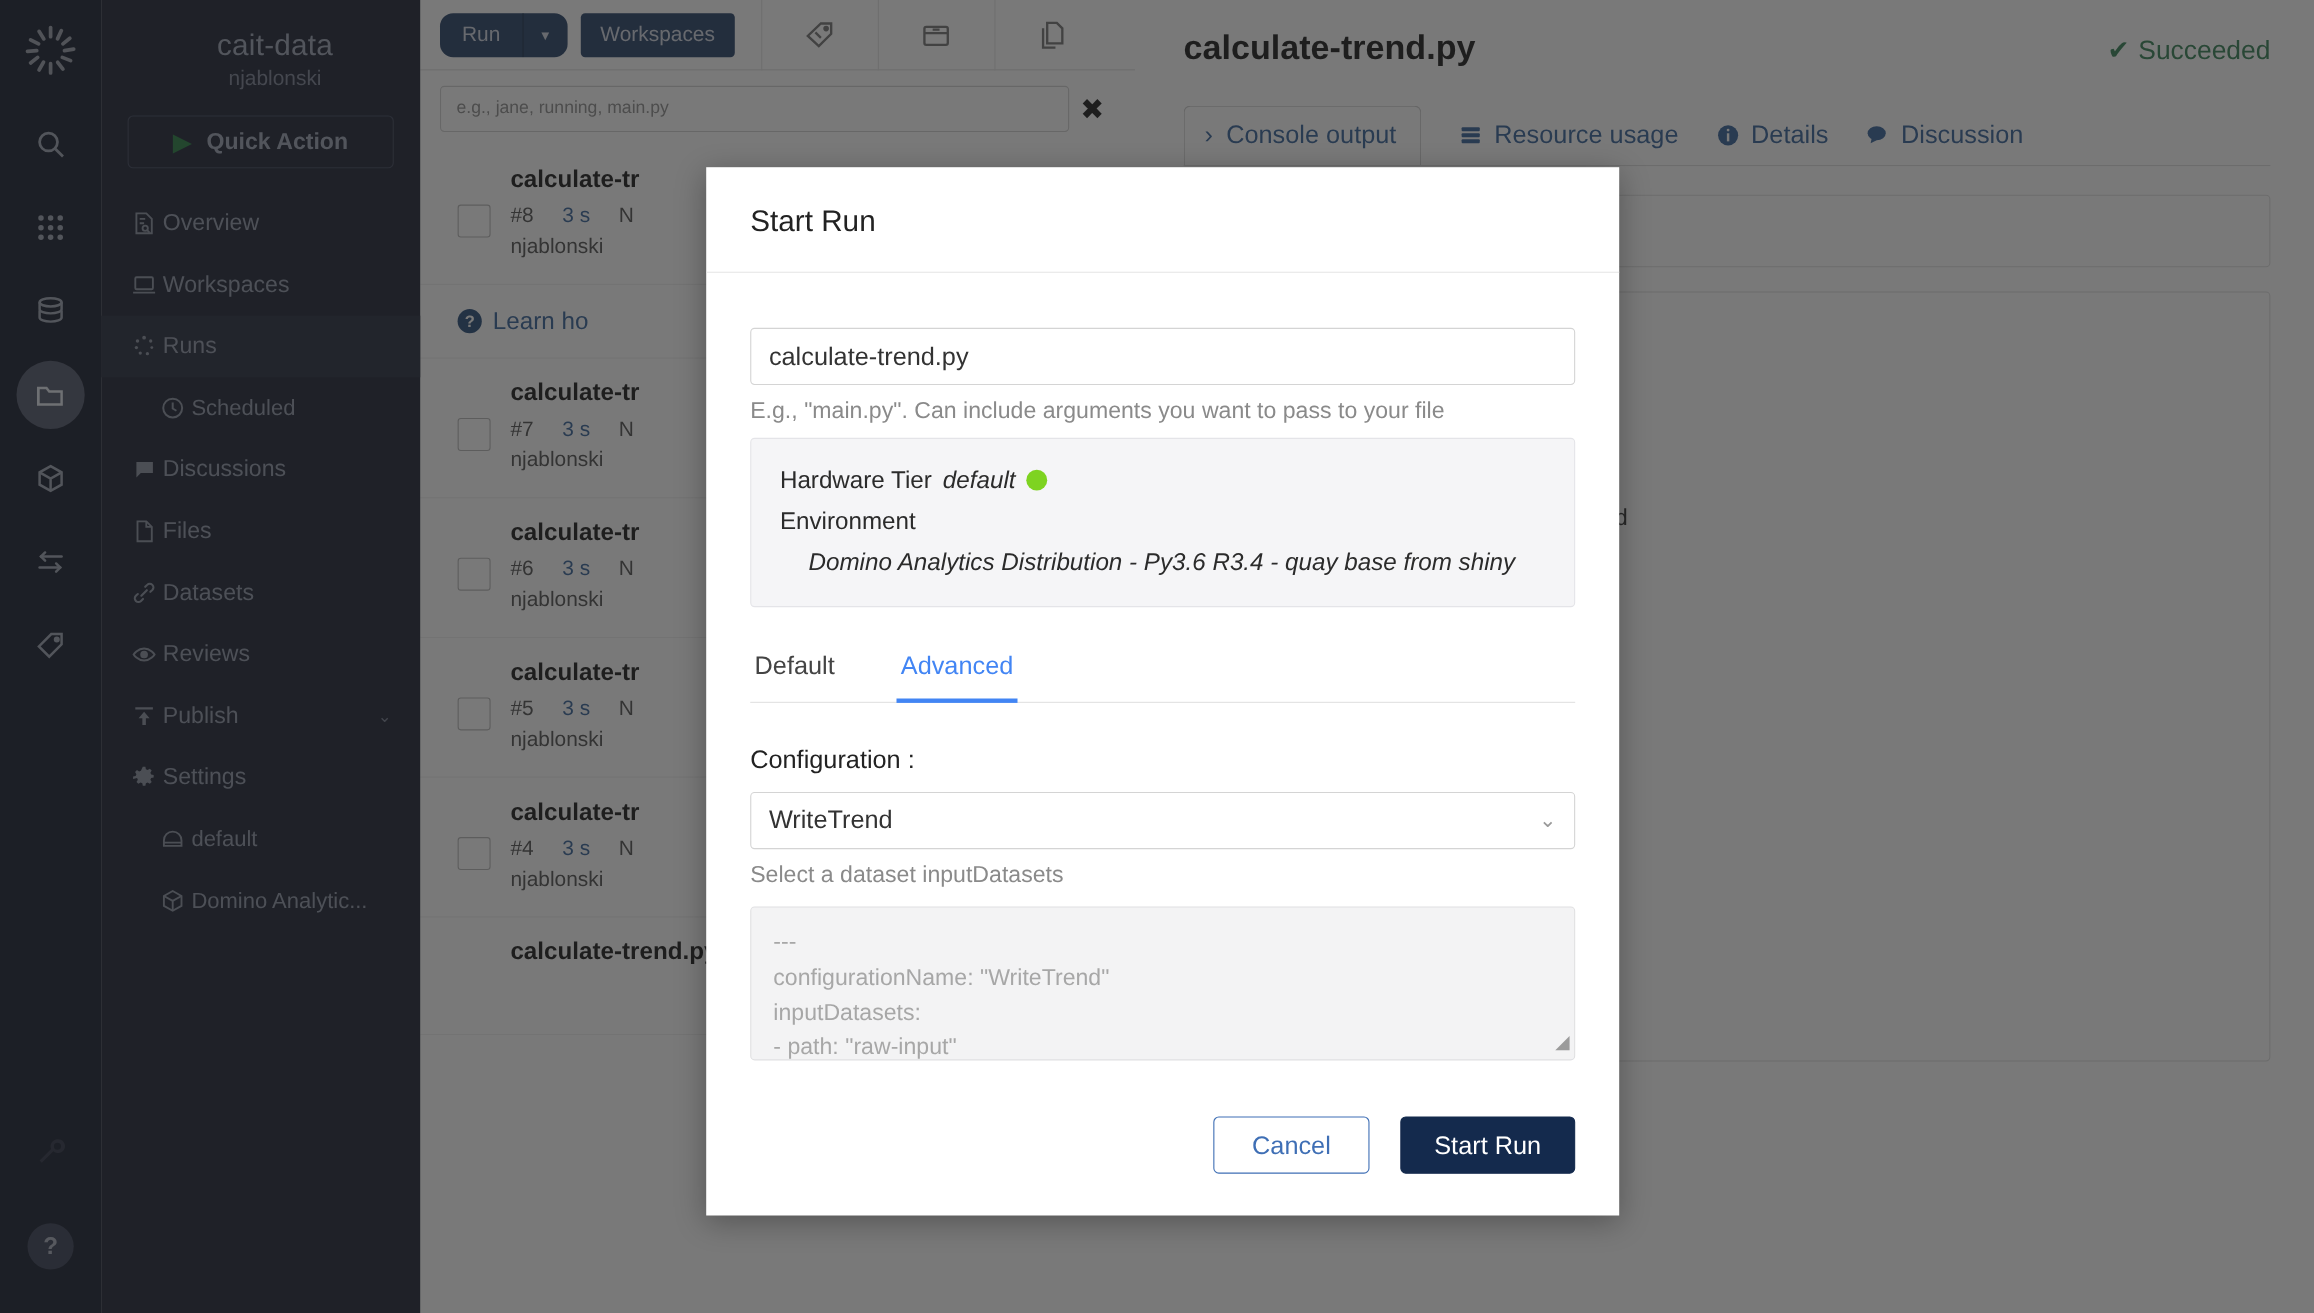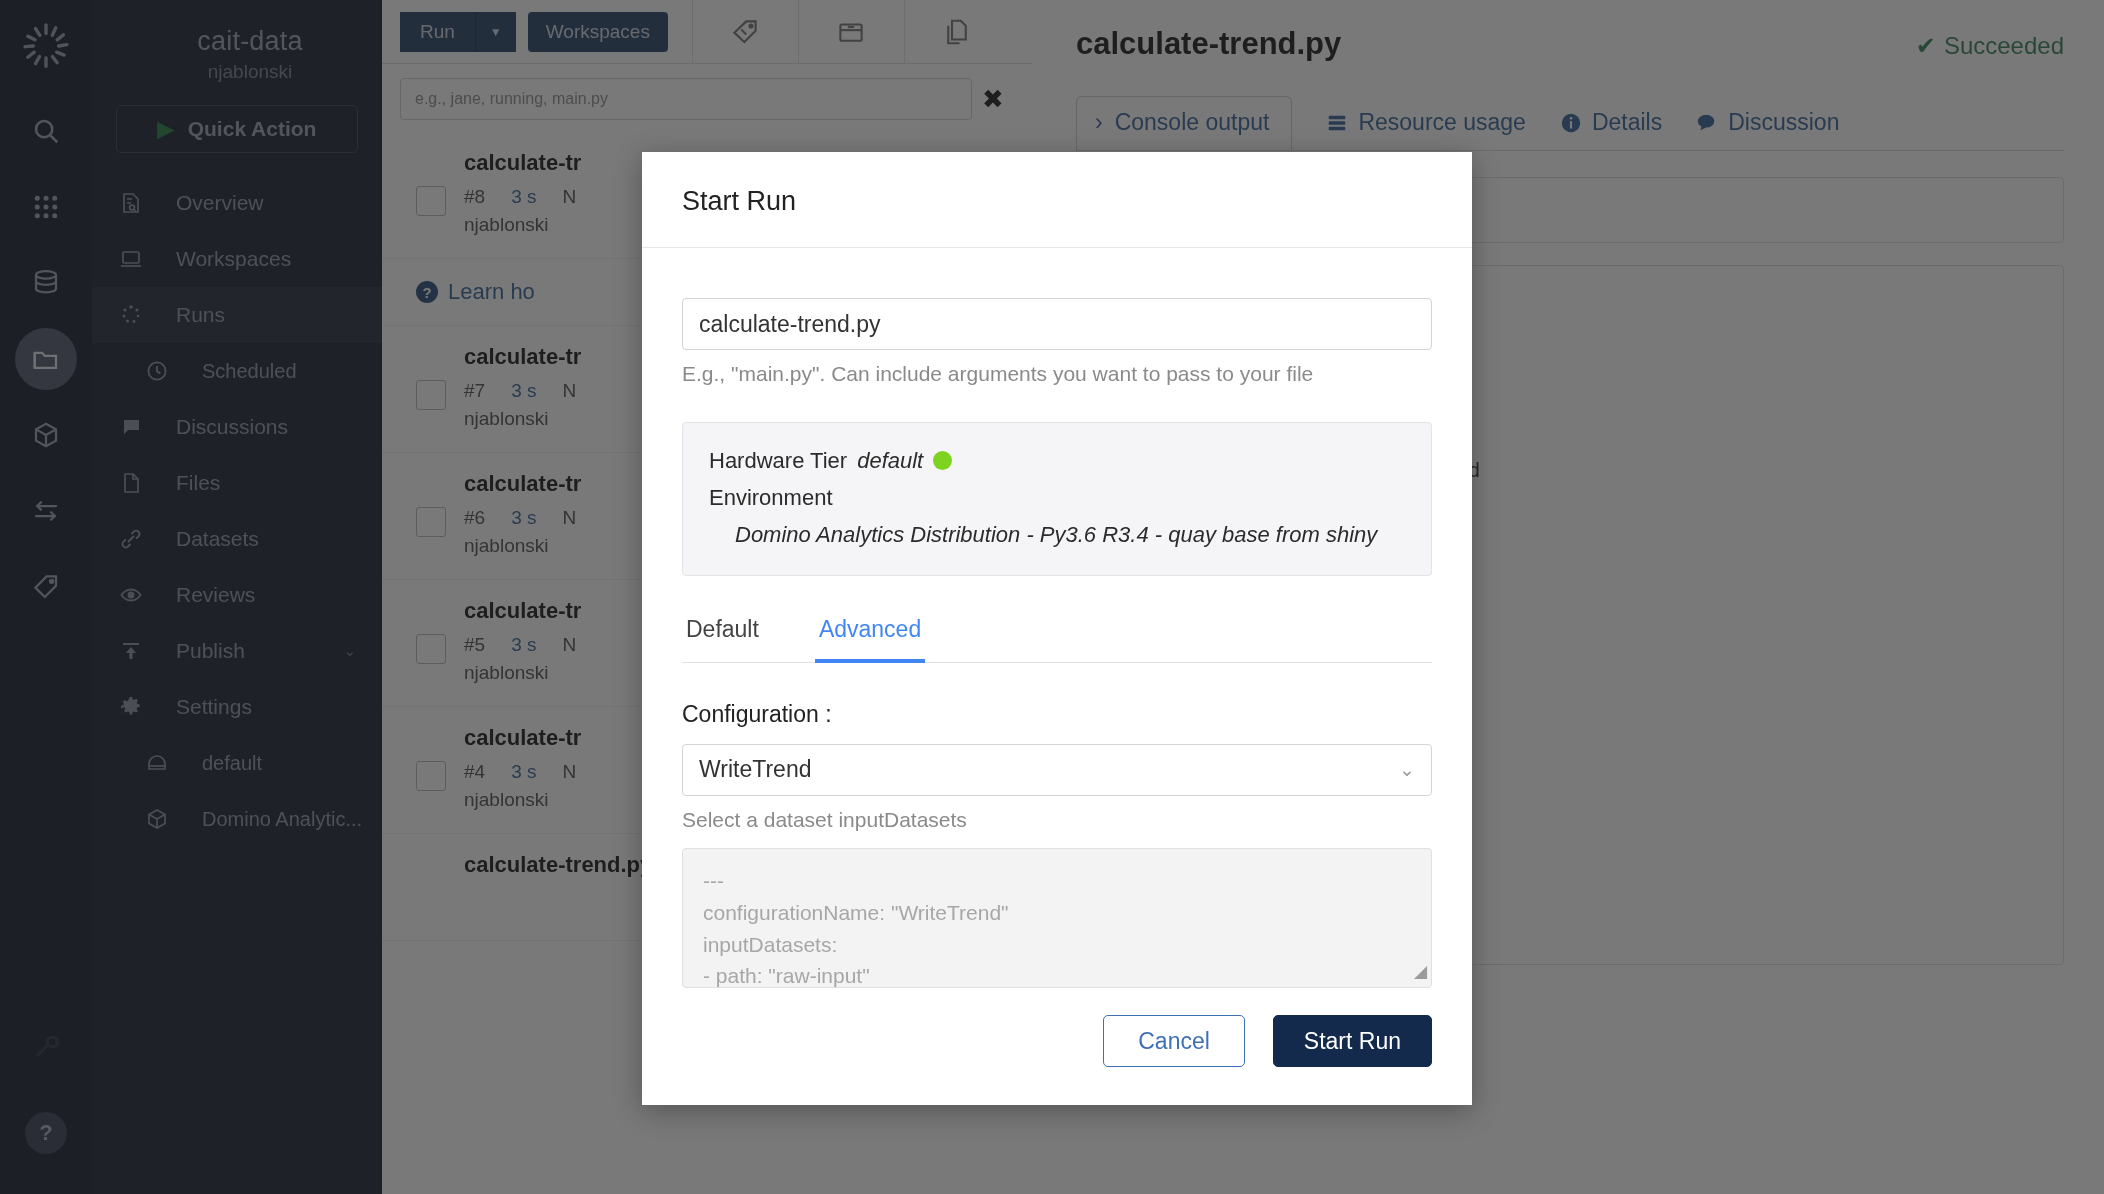"Run" .btn-run { border-radius: 0 -> 12px }
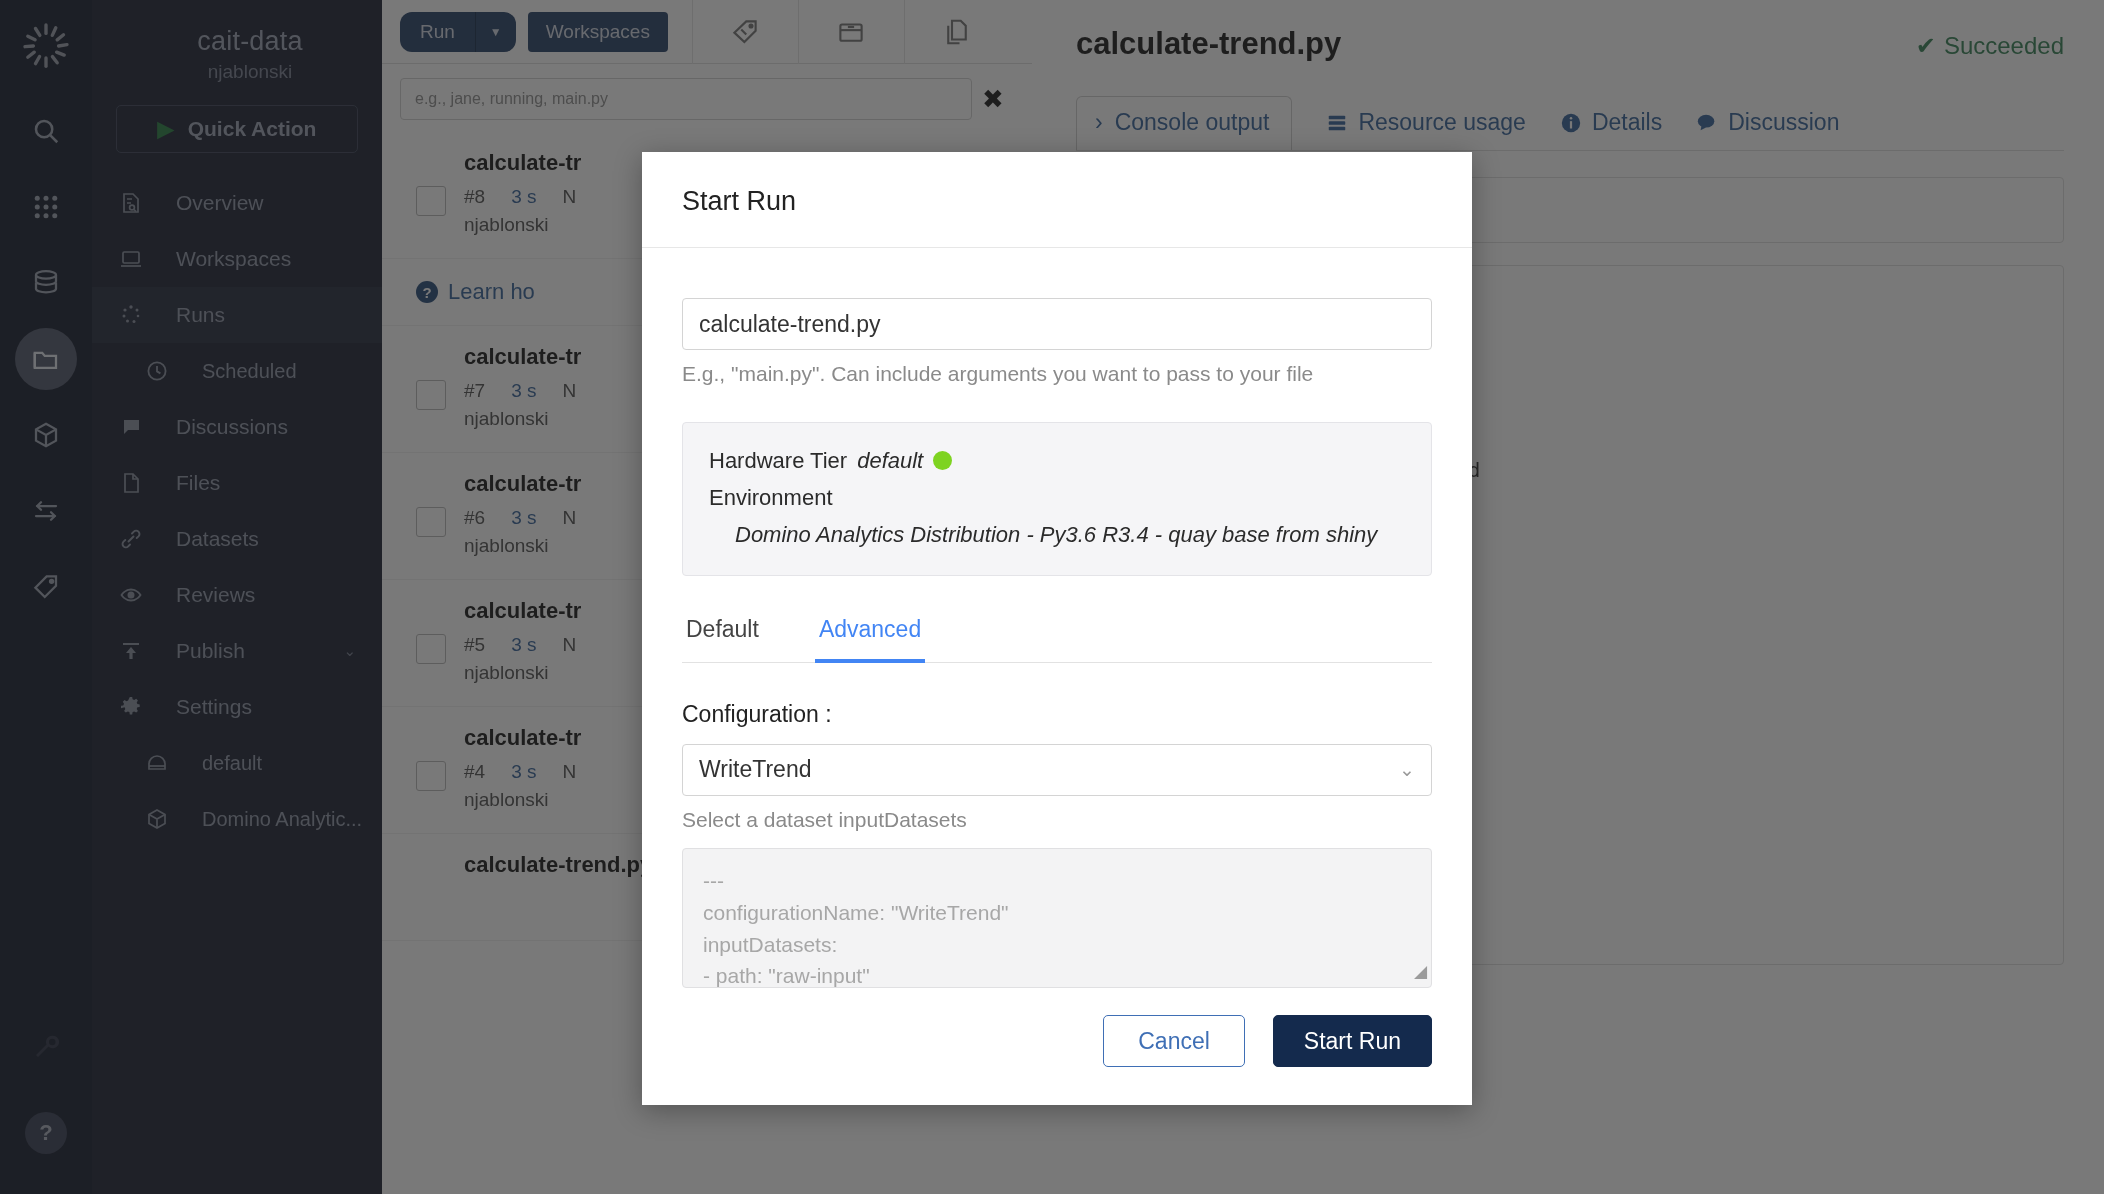"Overview" .nav-item { gap: 32px -> 4px }
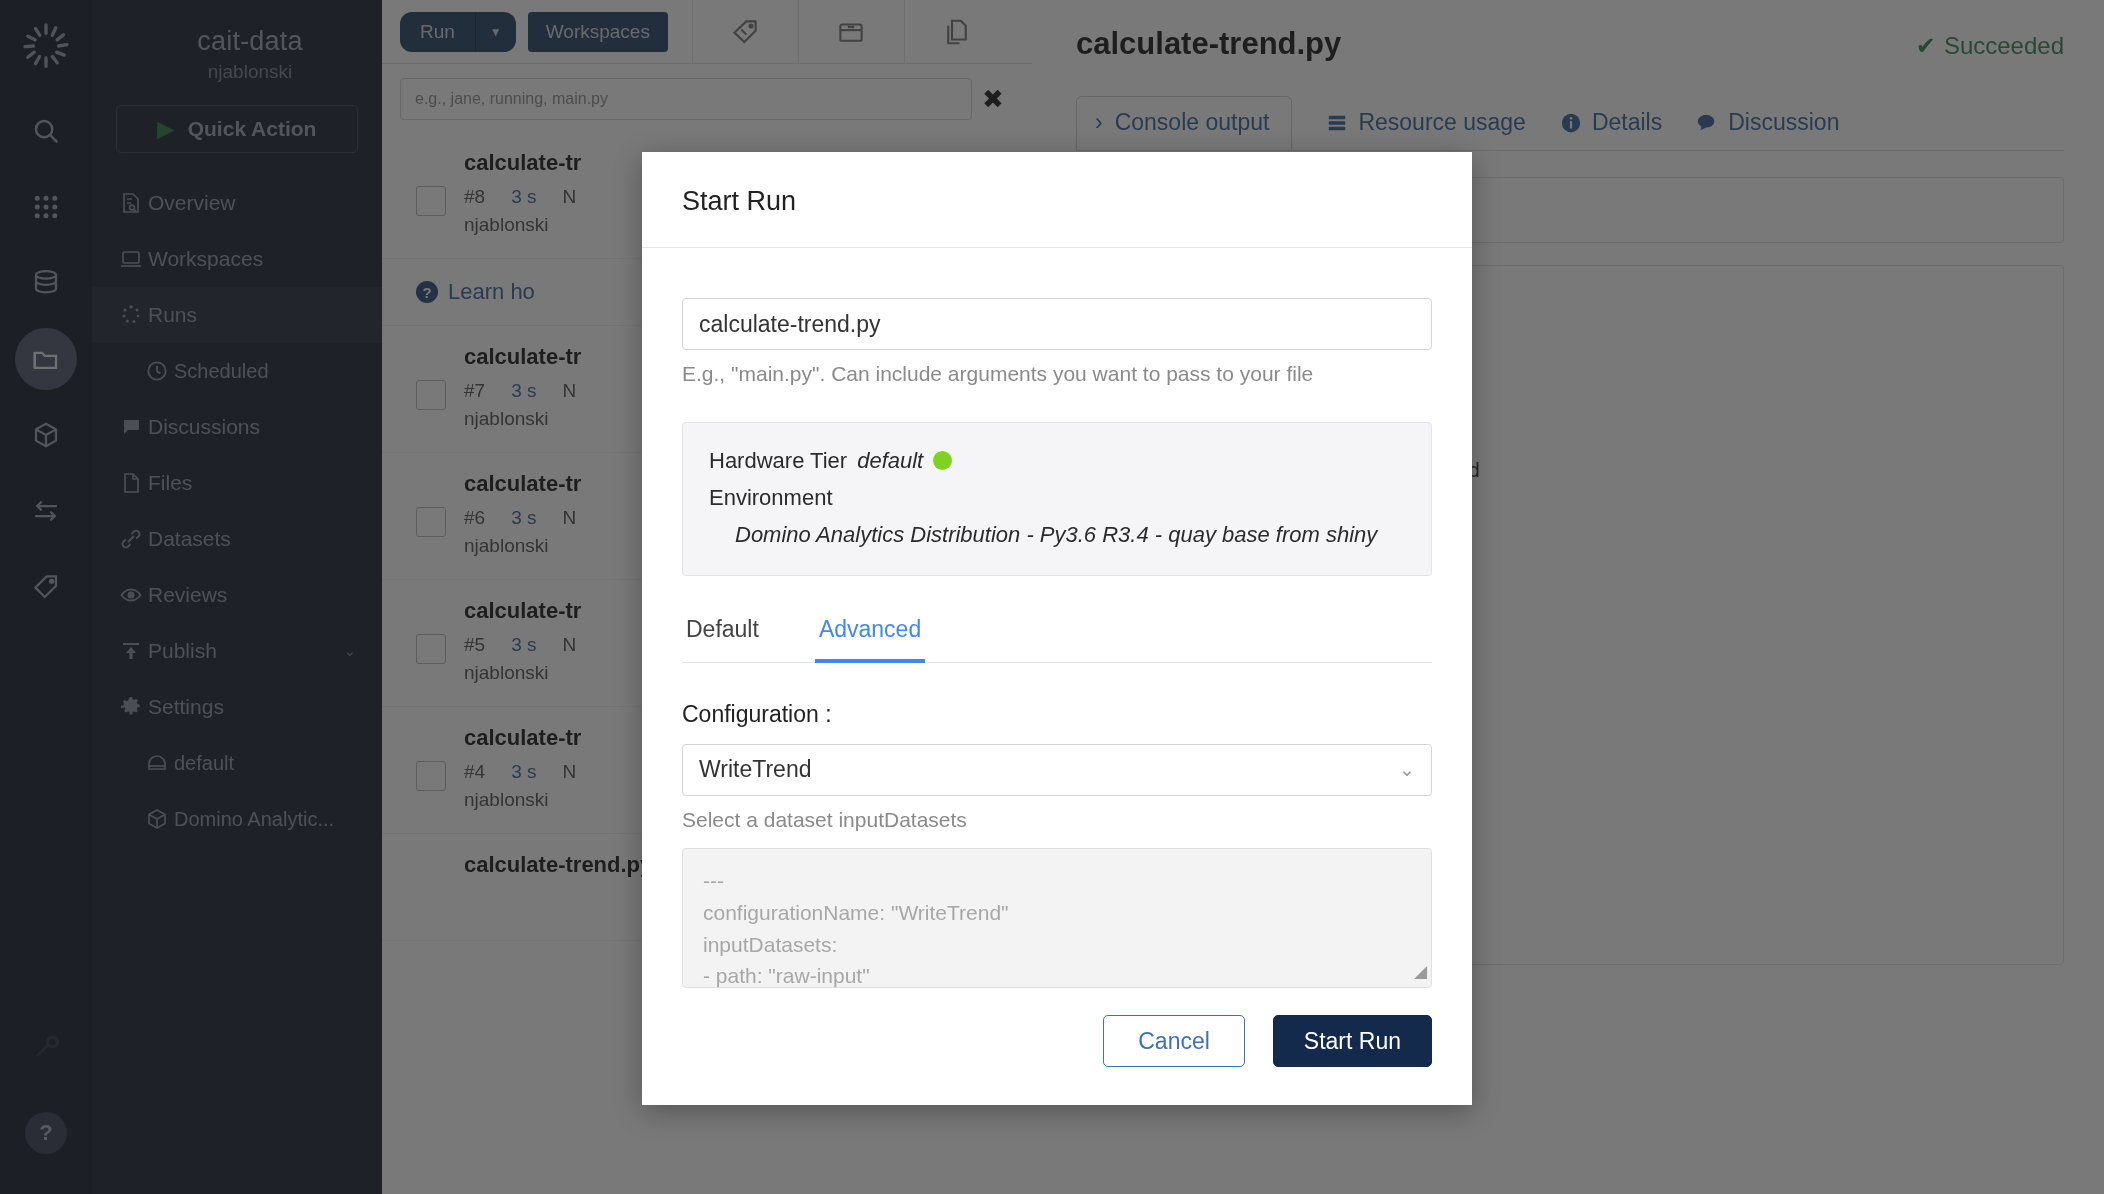"Hardware Tier" .info-box { margin-top: 36px -> 12px }
